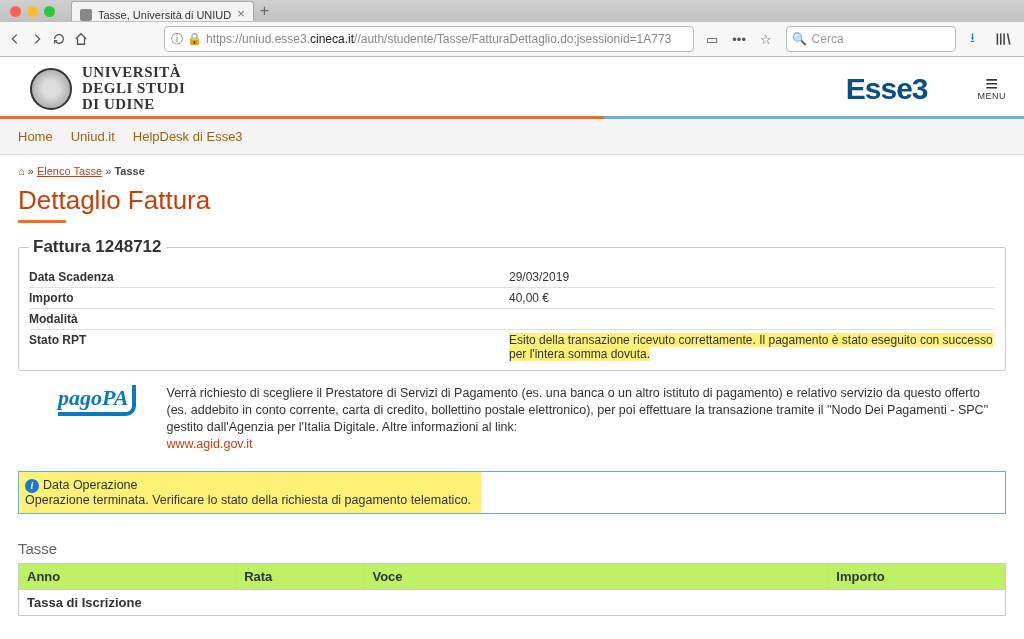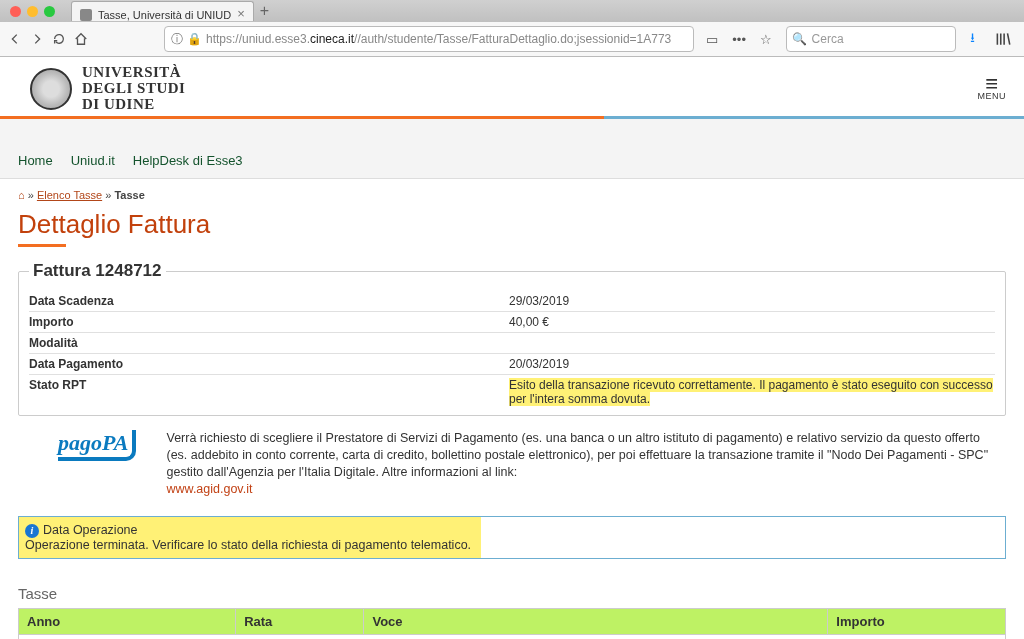"Esse3" div.esse3-brand { html: none -> <div>Esse3</div> }
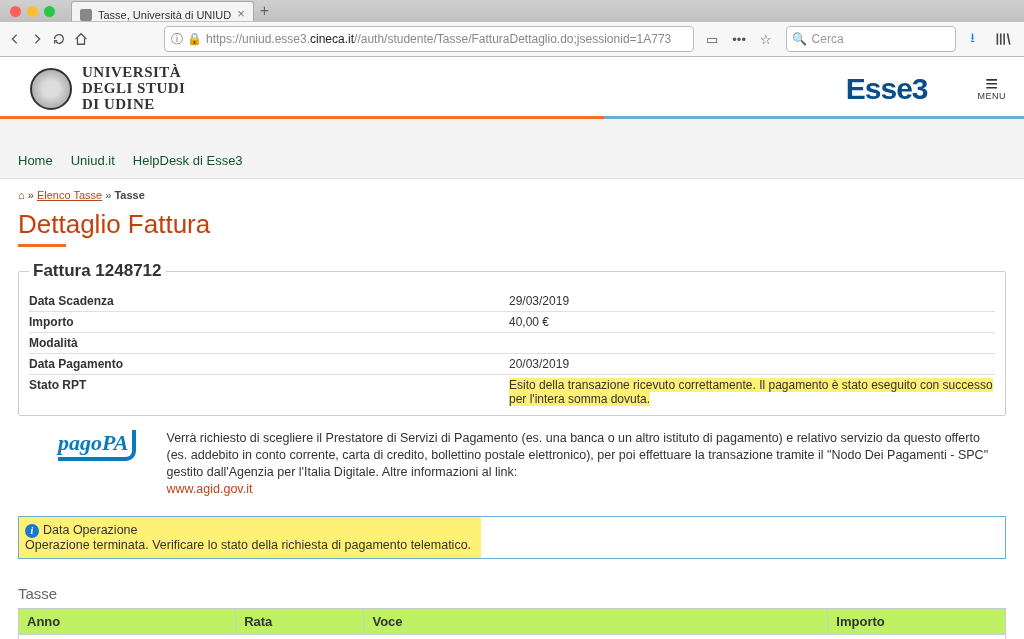"Home" .nav-menu a { color: #14532d -> #a16207; margin-top: 24px -> none }
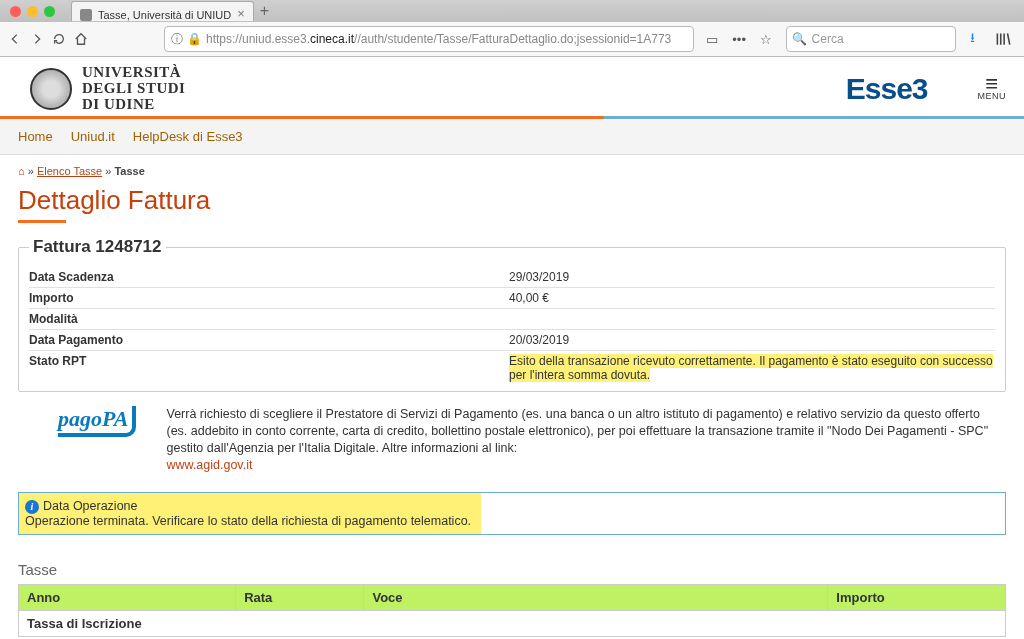"Data Pagamento" div.detail-row { html: <div> <div>Data Pagamento</div> <div>20/03/2019</div> </div> -> none }
